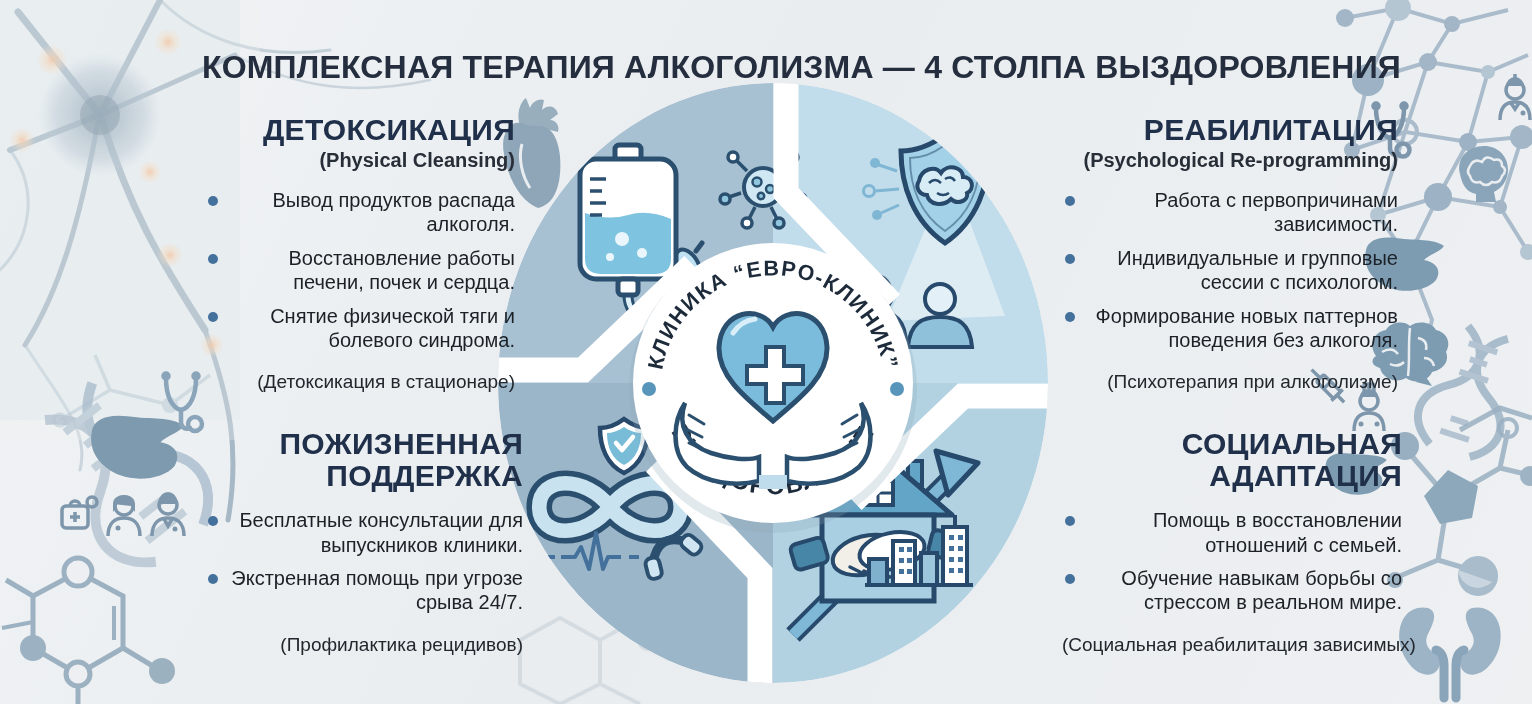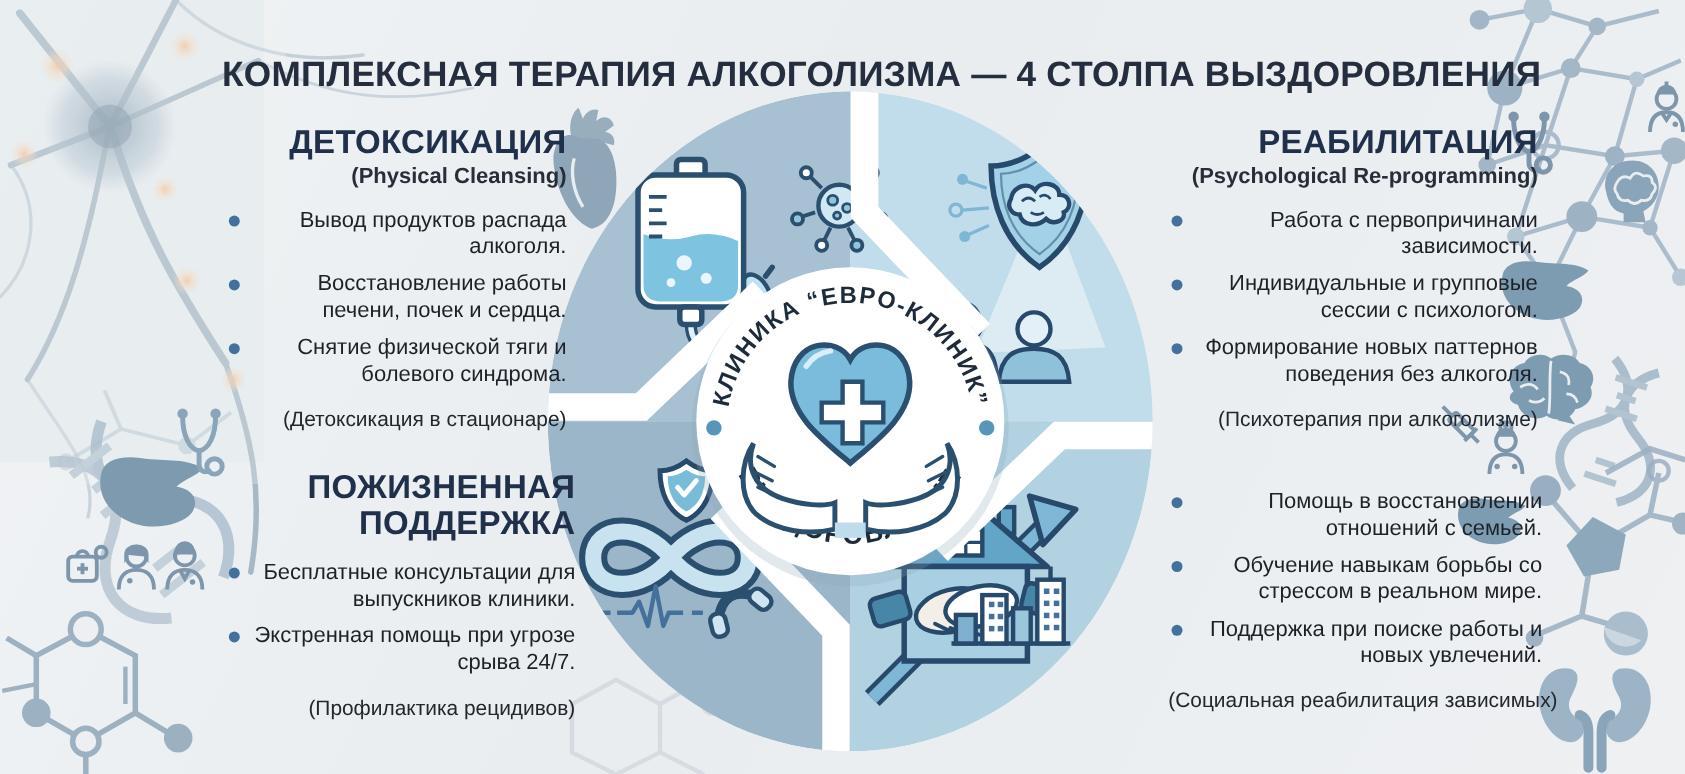"СОЦИАЛЬНАЯ АДАПТАЦИЯ" h2 { html: none -> <h2>СОЦИАЛЬНАЯ АДАПТАЦИЯ</h2> }
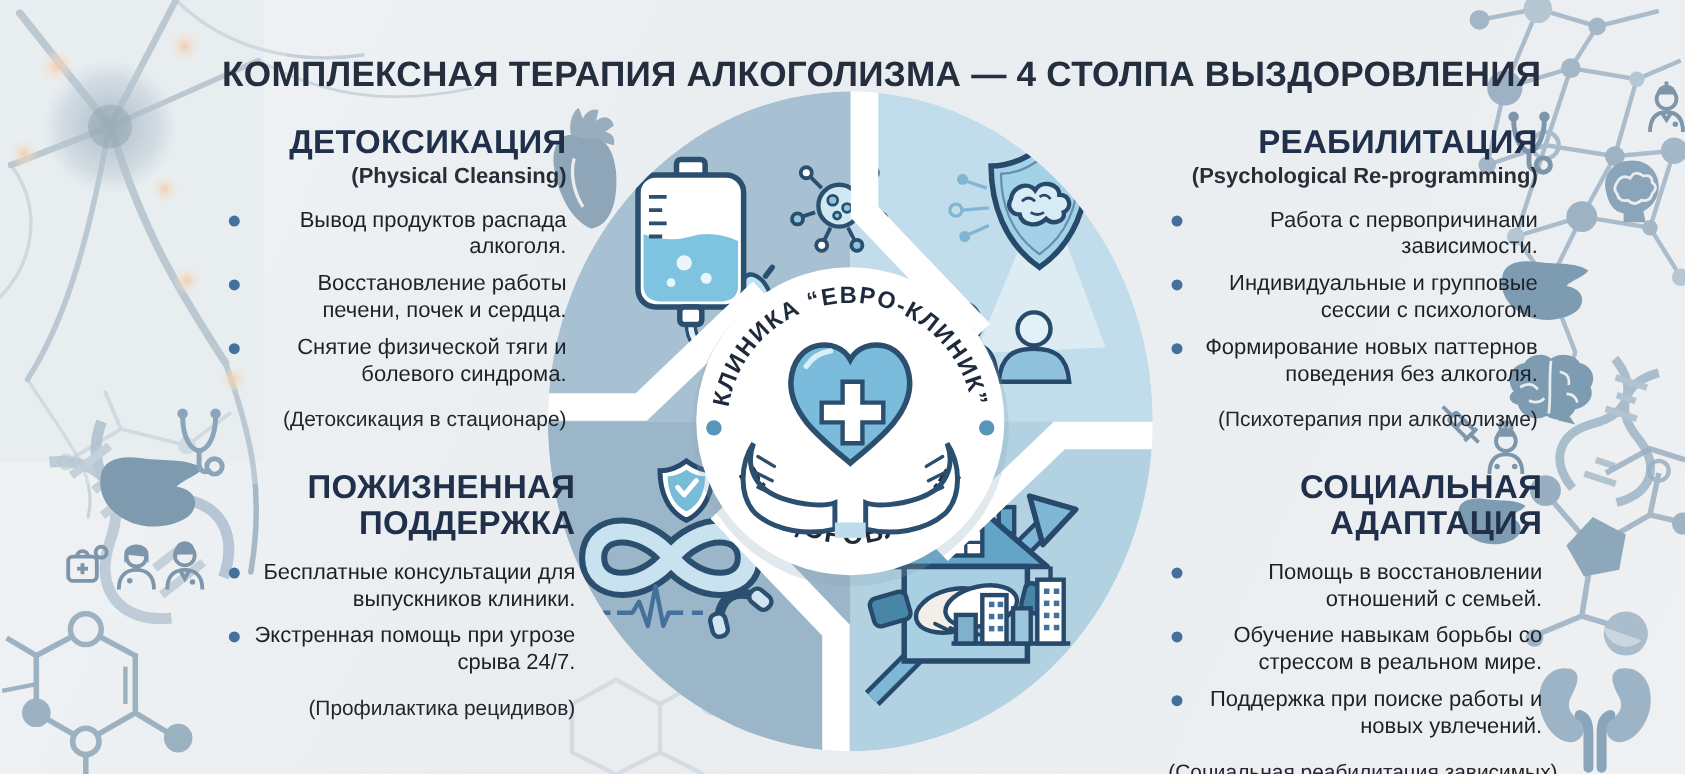"Поддержка при поиске работы и" li { html: <li>Поддержка при поиске работы и новых увлечений.</li> -> none }
